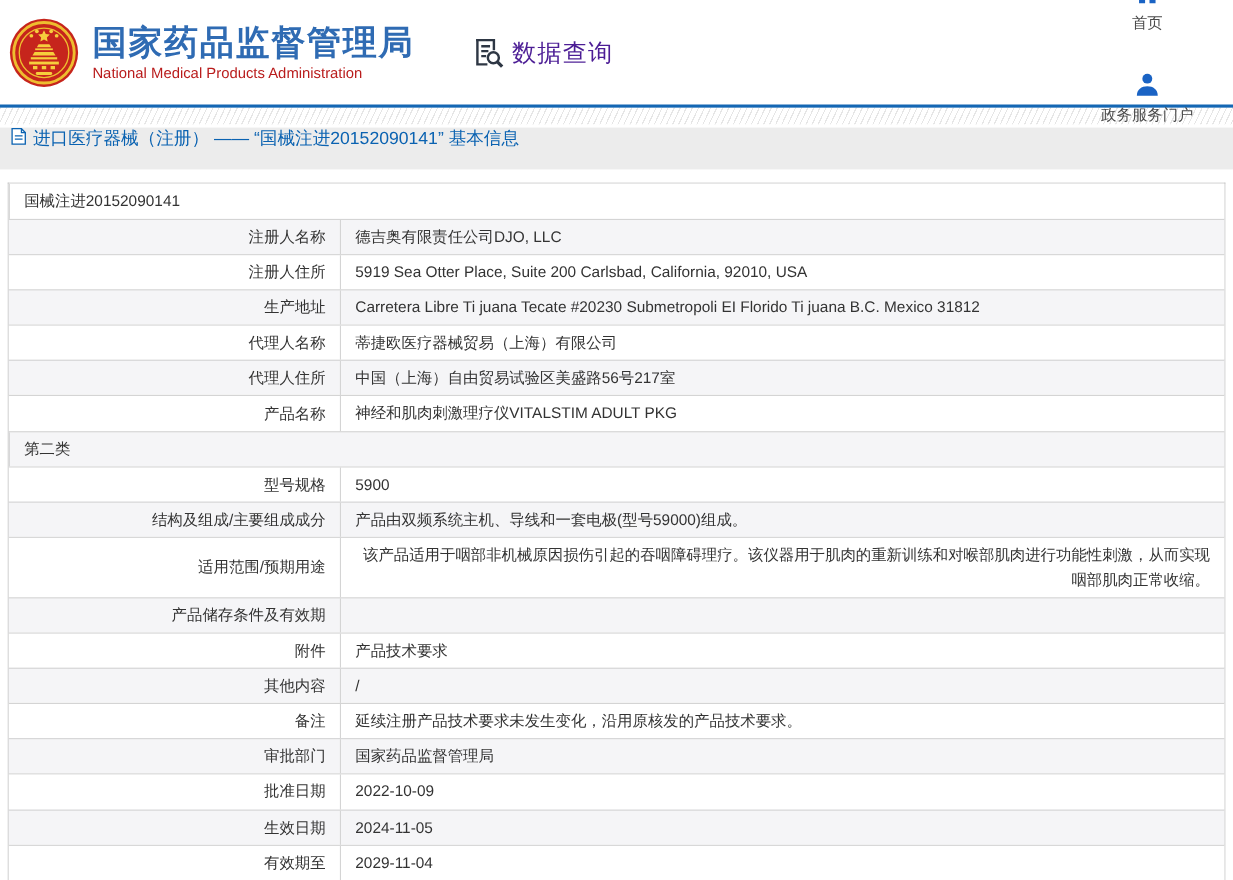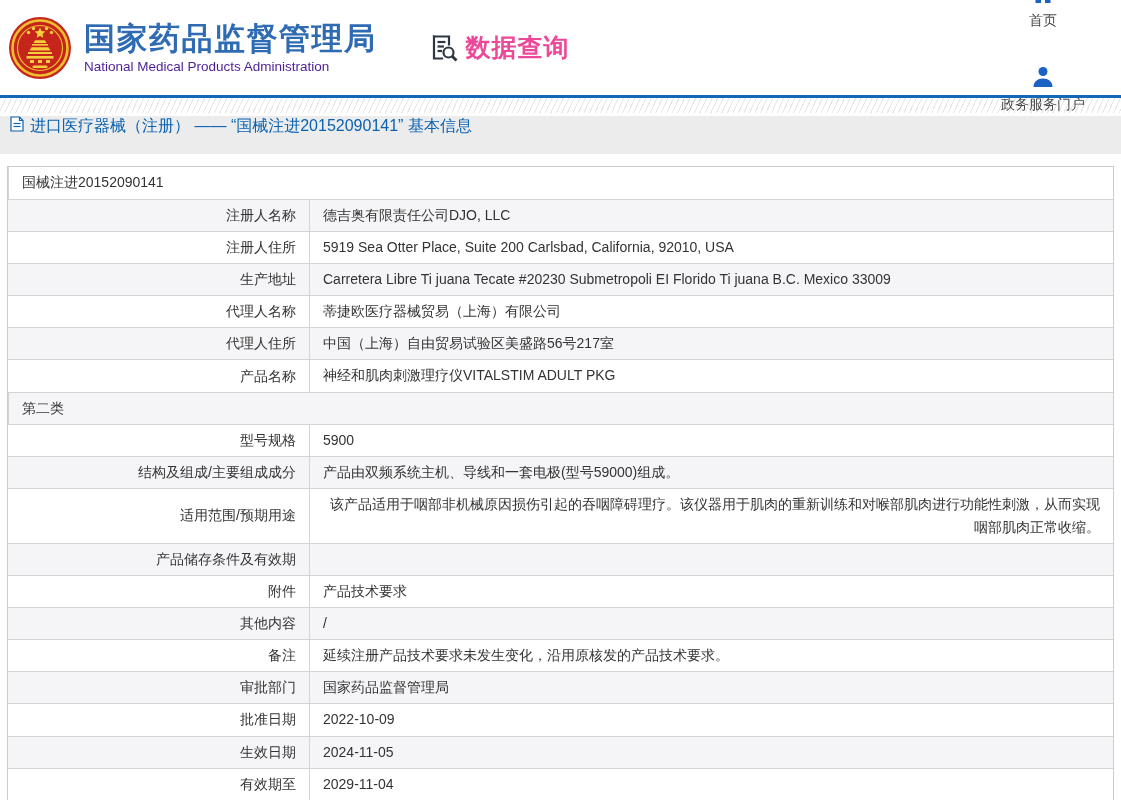"数据查询" .data-query .dq-label { color: #ec4899 -> #4c1d95; font-size: 25px -> 22px; font-weight: 700 -> 400 }
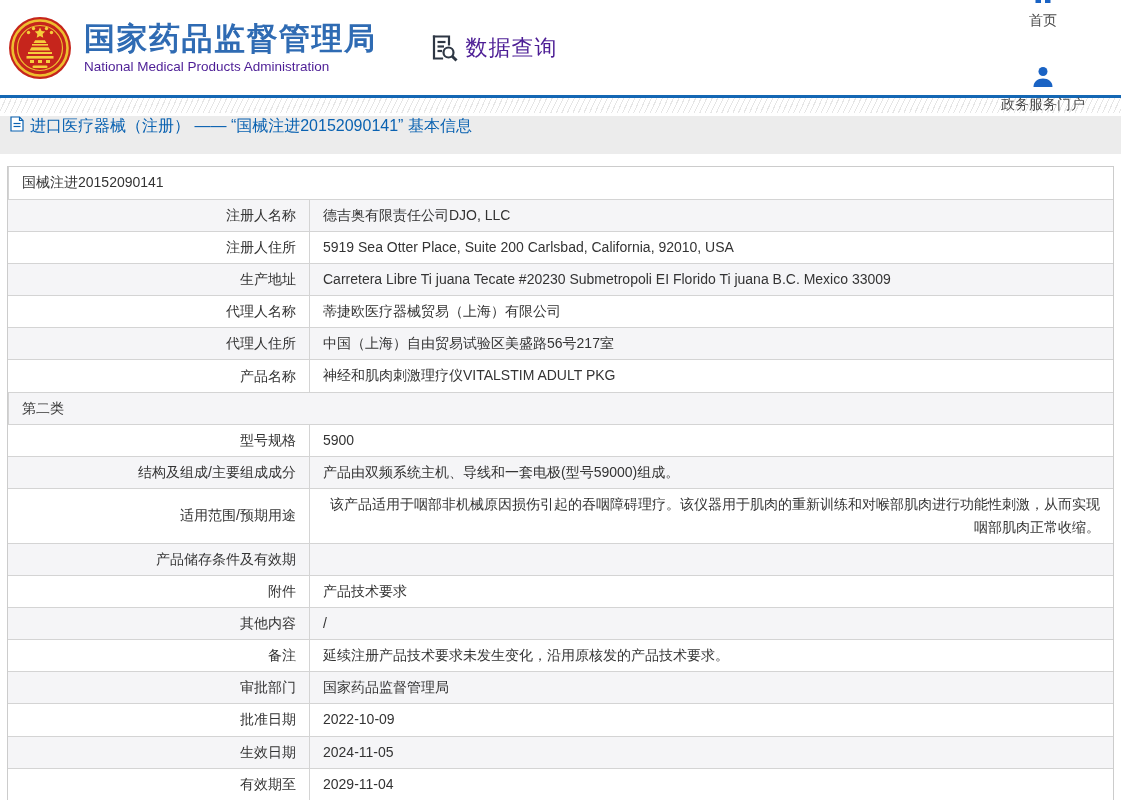"National Medical Products Administration" .brand-text .en { color: #4c1d95 -> #b91c1c }
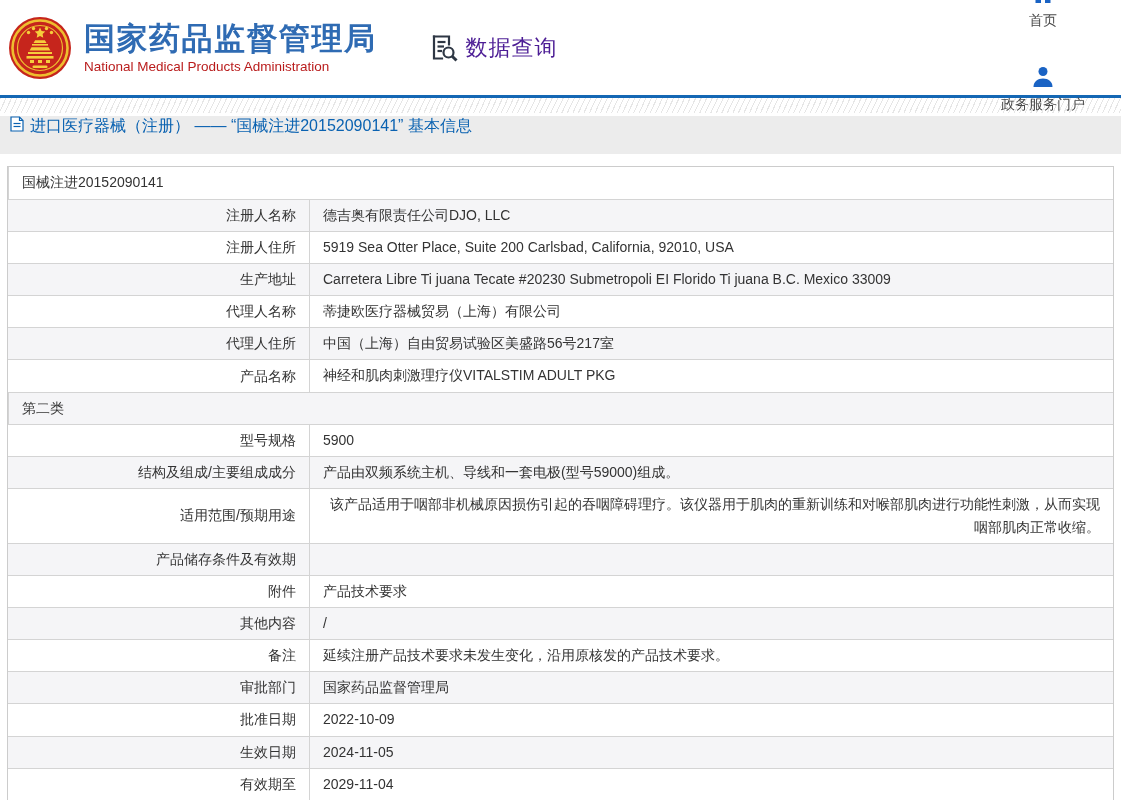"Carretera Libre Ti juana Tecate" div.value { text: 33009 -> 31812 }
